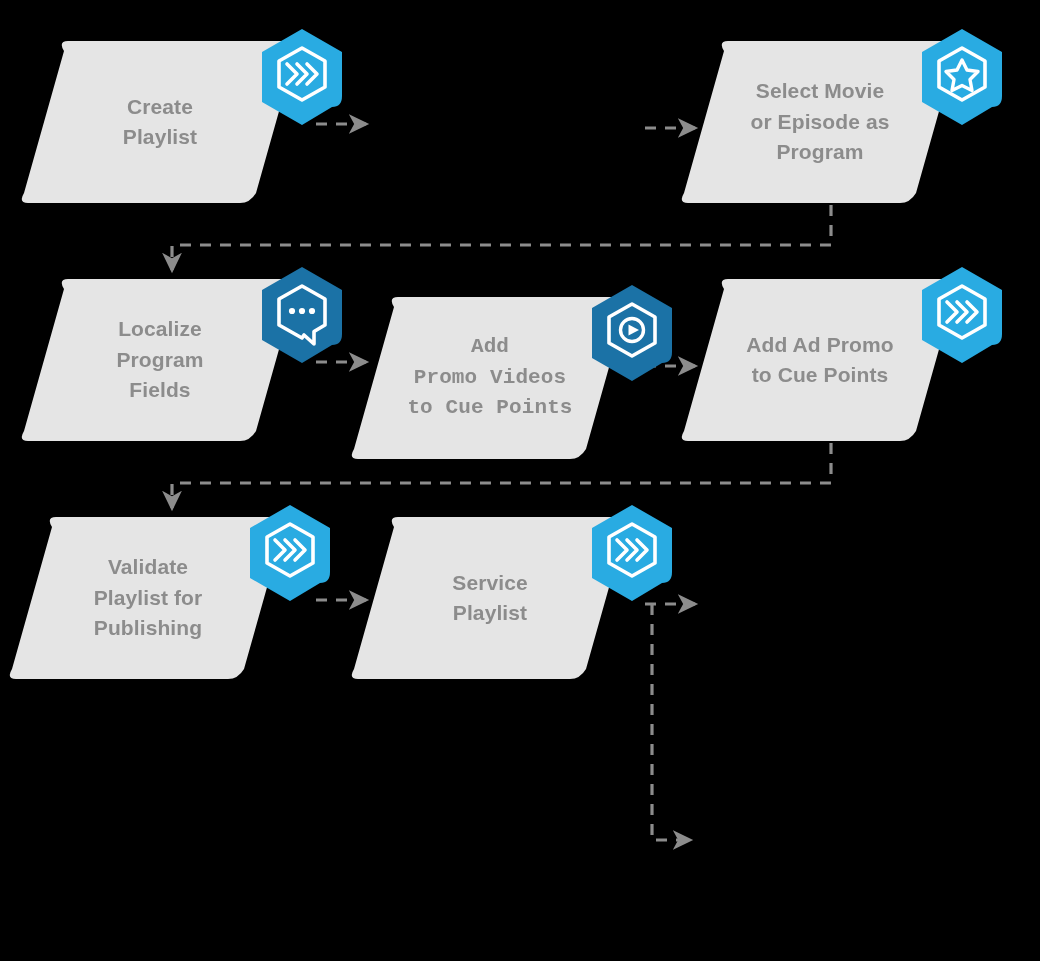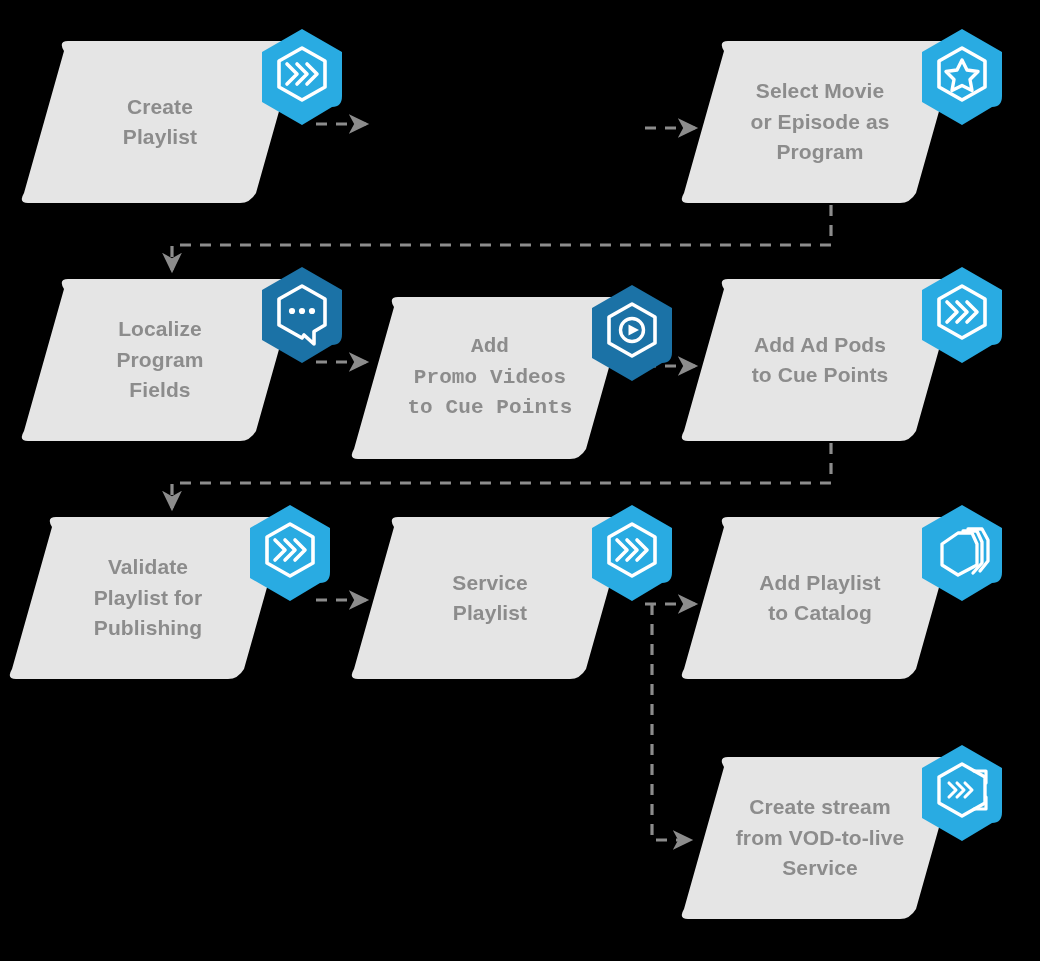"Add Ad Pods" div.label { text: Pods -> Promo }
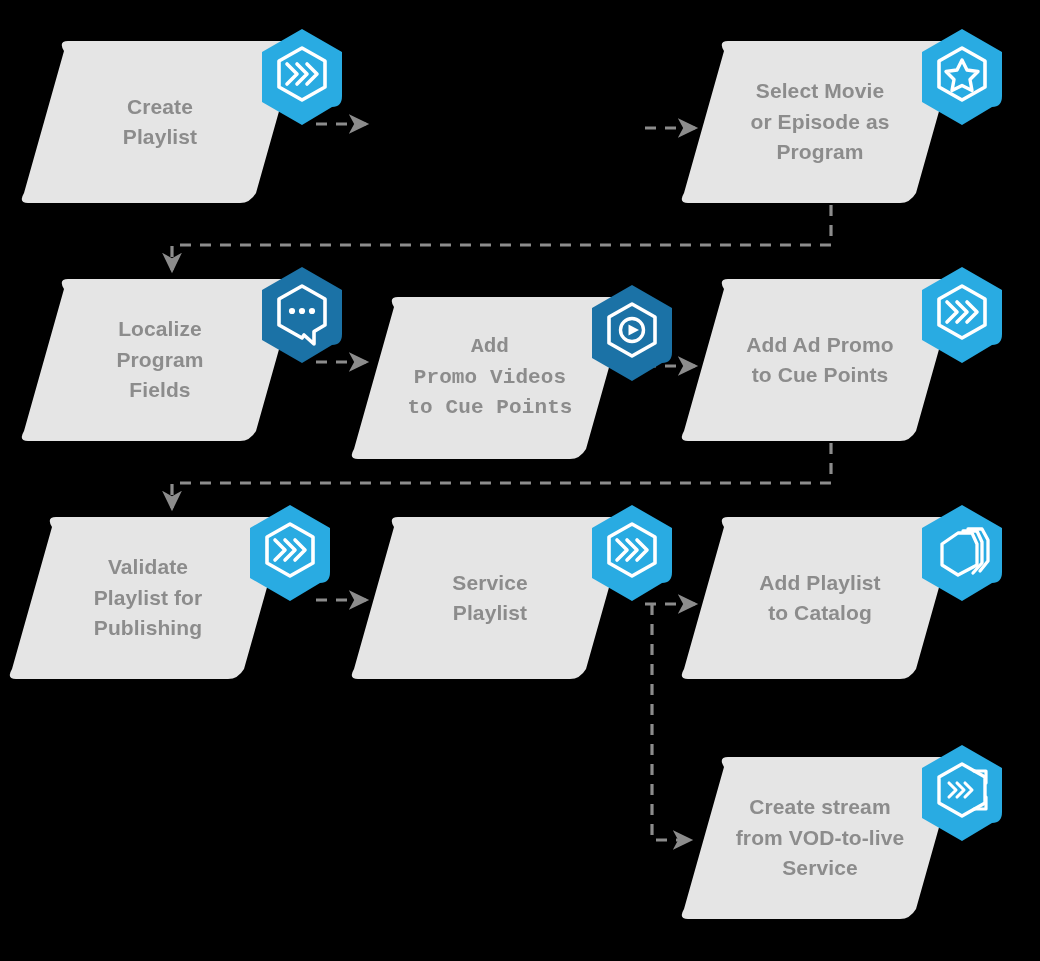"Add Playlist" div.node { html: <div> <svg> <path></path> </svg> <div>Add Playlist to Catalog</div> <div> <svg> <path></path> <path></path> <path></path> <path></path> </svg> </div> </div> -> none }
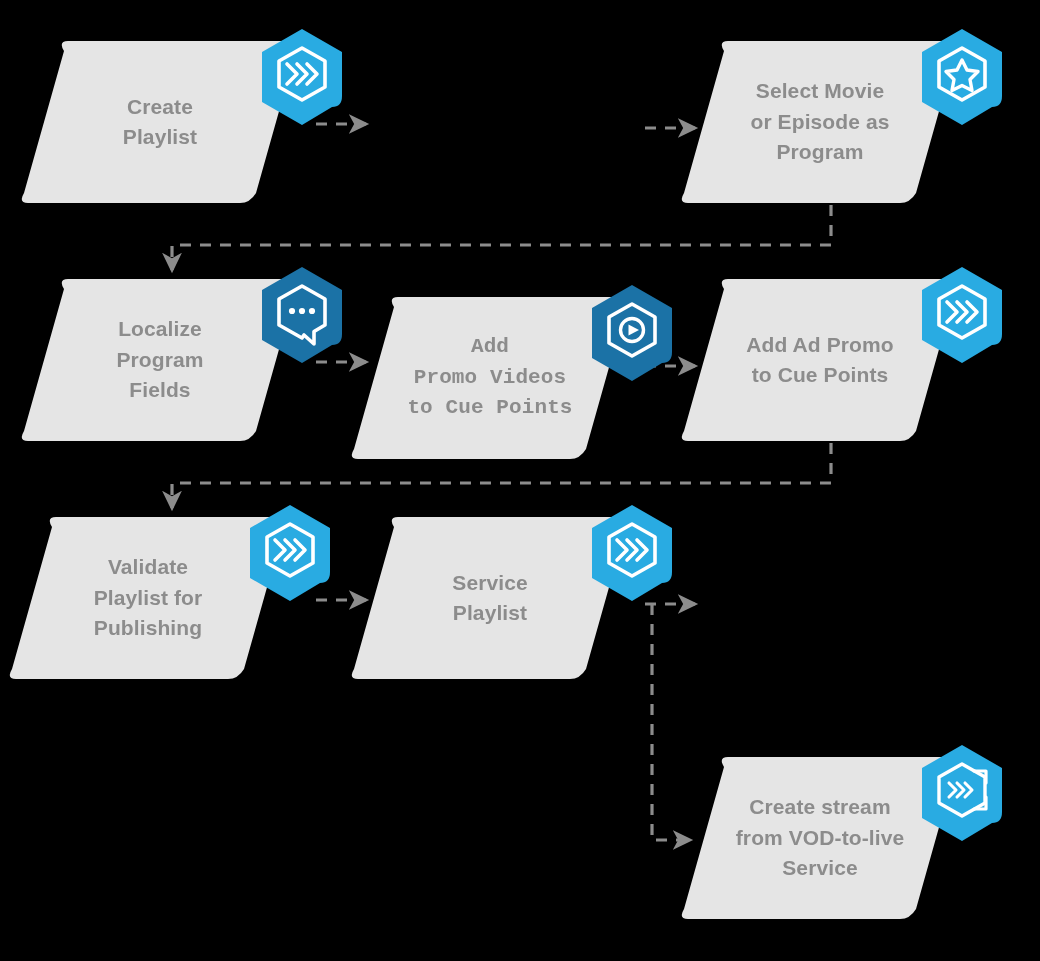"Create stream" div.node { html: <div> <svg> <path></path> </svg> <div>Create stream from VOD-to-live Service</div> <div> <svg> <path></path> <path></path> <path></path> <path></path> <path></path> <path></path> <path></path> </svg> </div> </div> -> none }
